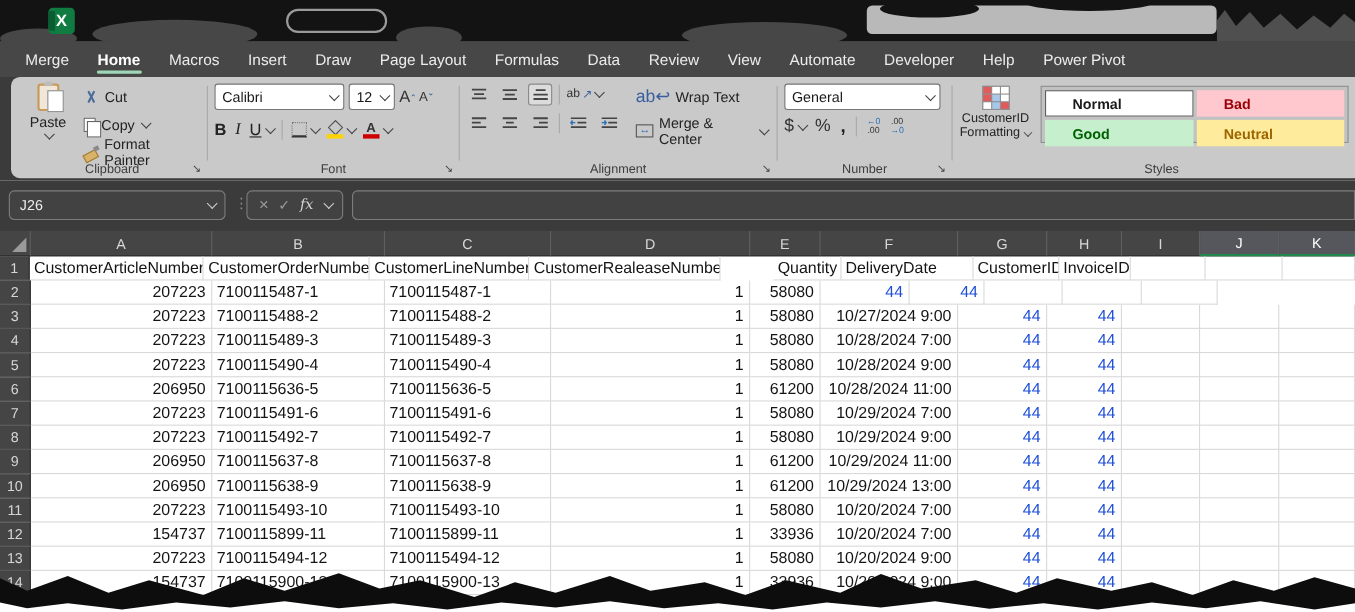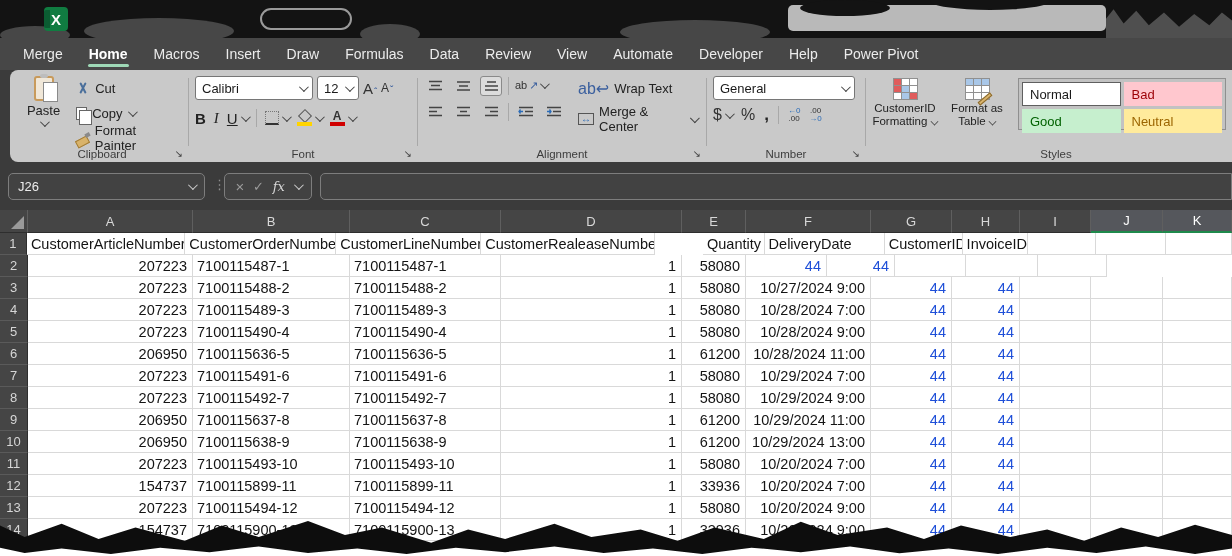"Page Layout" div.tab { html: none -> <div>Page Layout</div> }
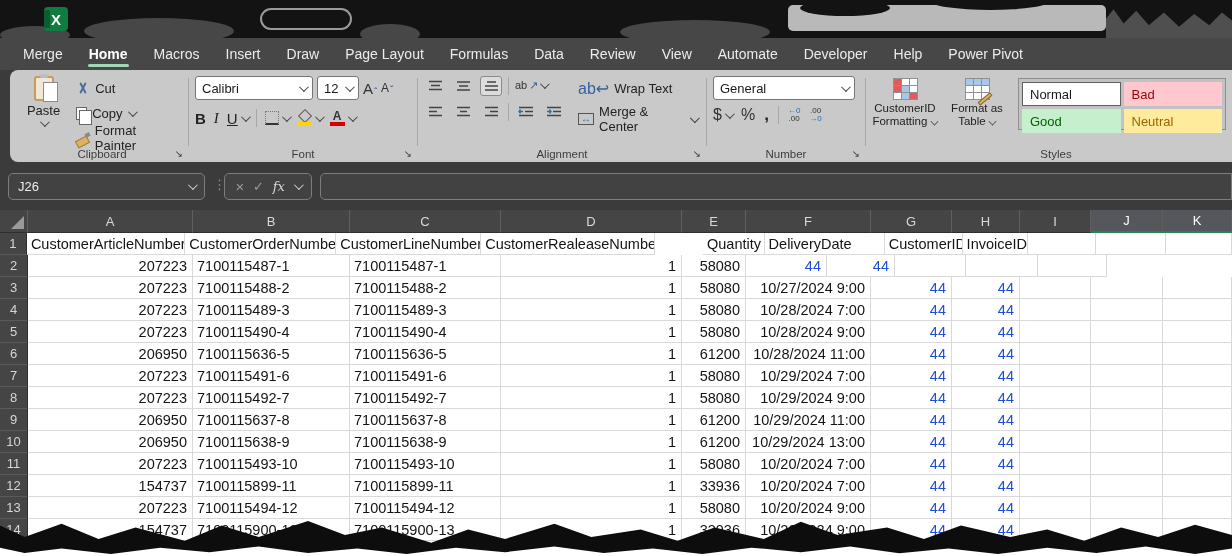"Normal" .gcell { font-weight: none -> bold; padding-left: 7px -> 24px }
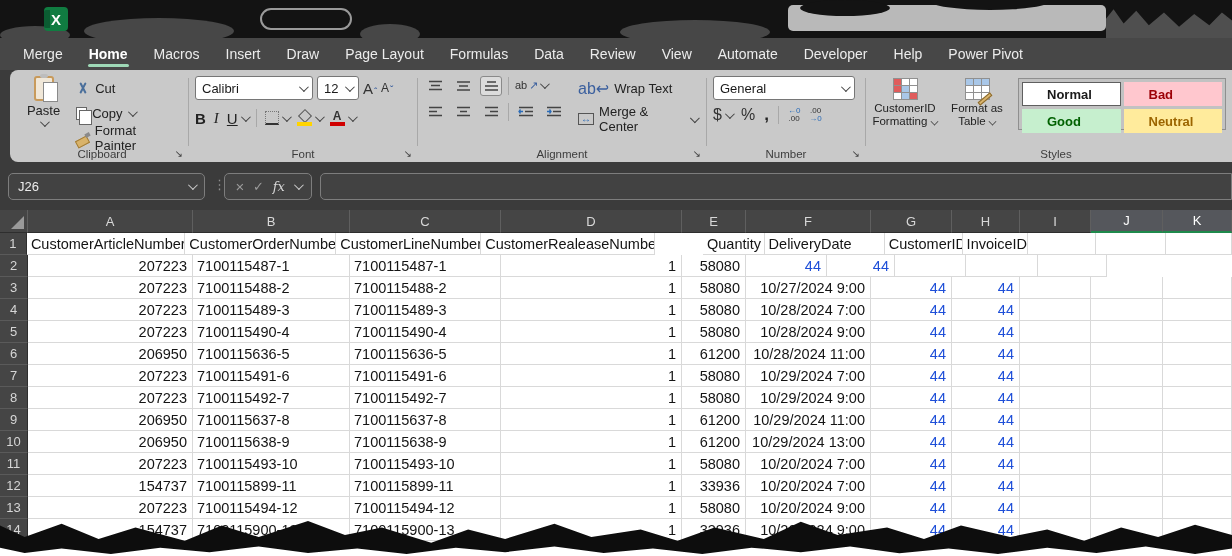"Format as" div.bigbtn { html: <div> <span> <span></span> <span></span> <span></span> <span></span> <span></span> <span></span> <span></span> <span></span> <span></span> <span></span> </span> <span><span>Format as</span><br> <span>Table</span> <span></span></span> </div> -> none }
